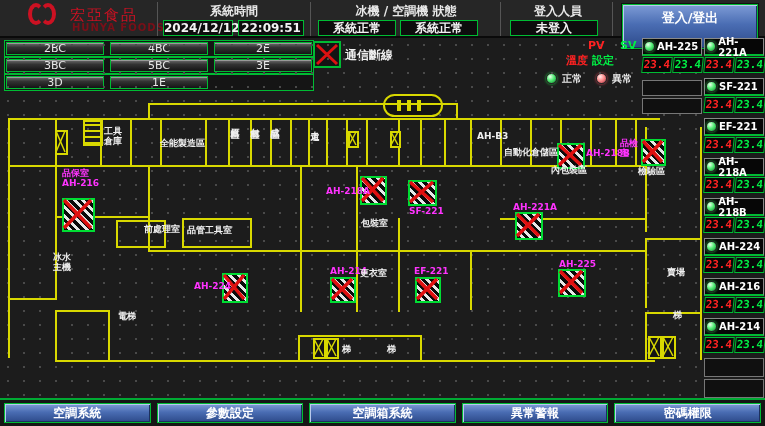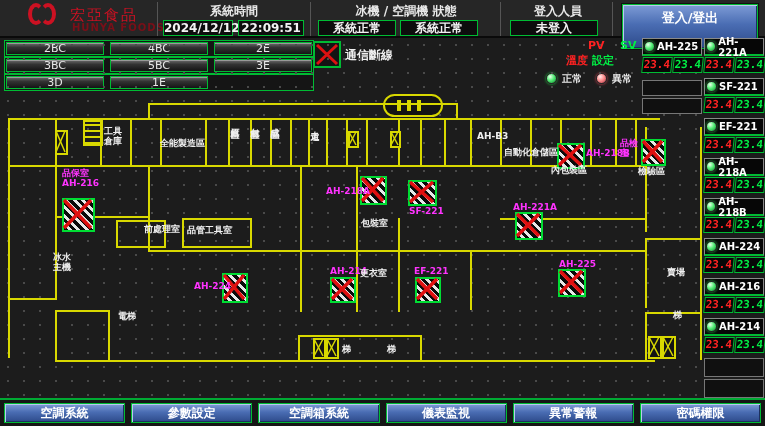"儀表監視" div.nav-btn { html: <div>儀表監視</div> -> none }
